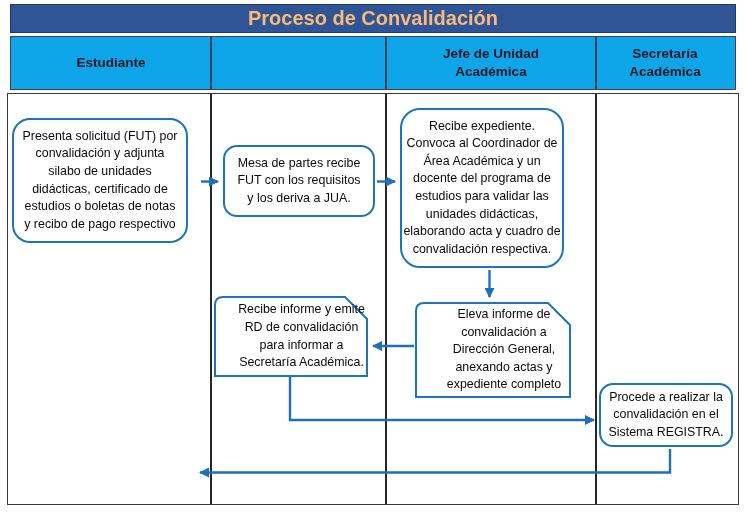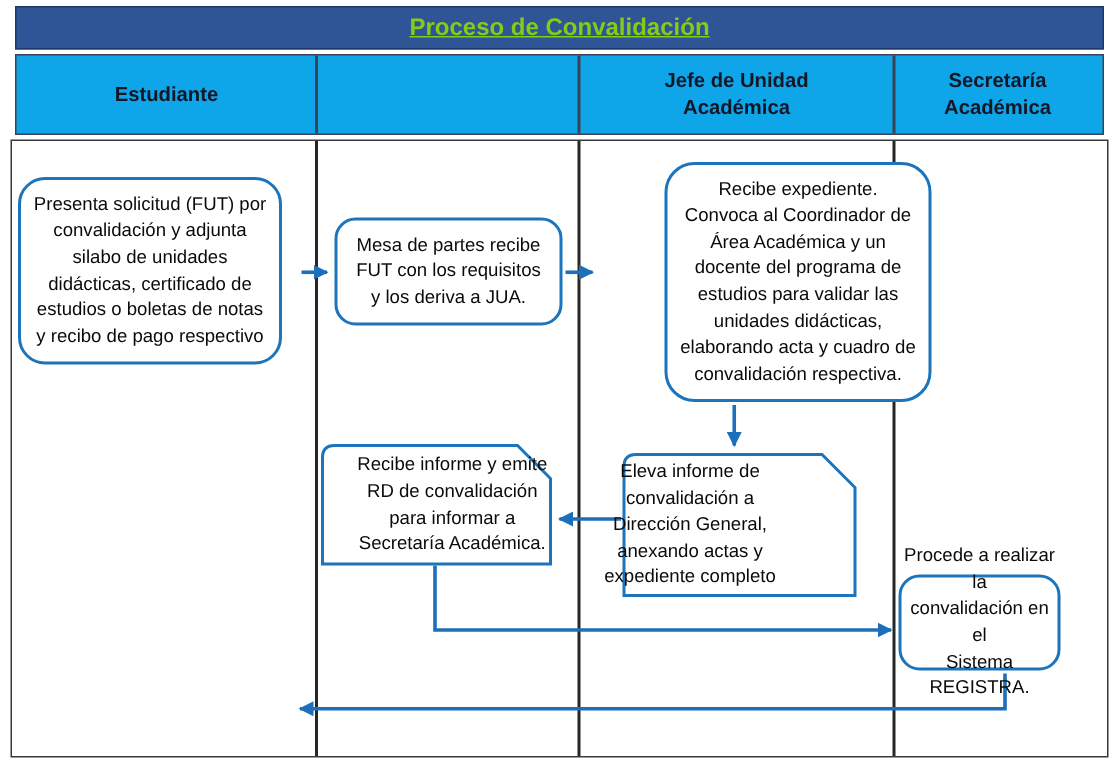"Proceso de Convalidación" #title-bar span { color: #84cc16 -> #fdba74; font-size: 16px -> 20px; text-decoration: underline -> none }
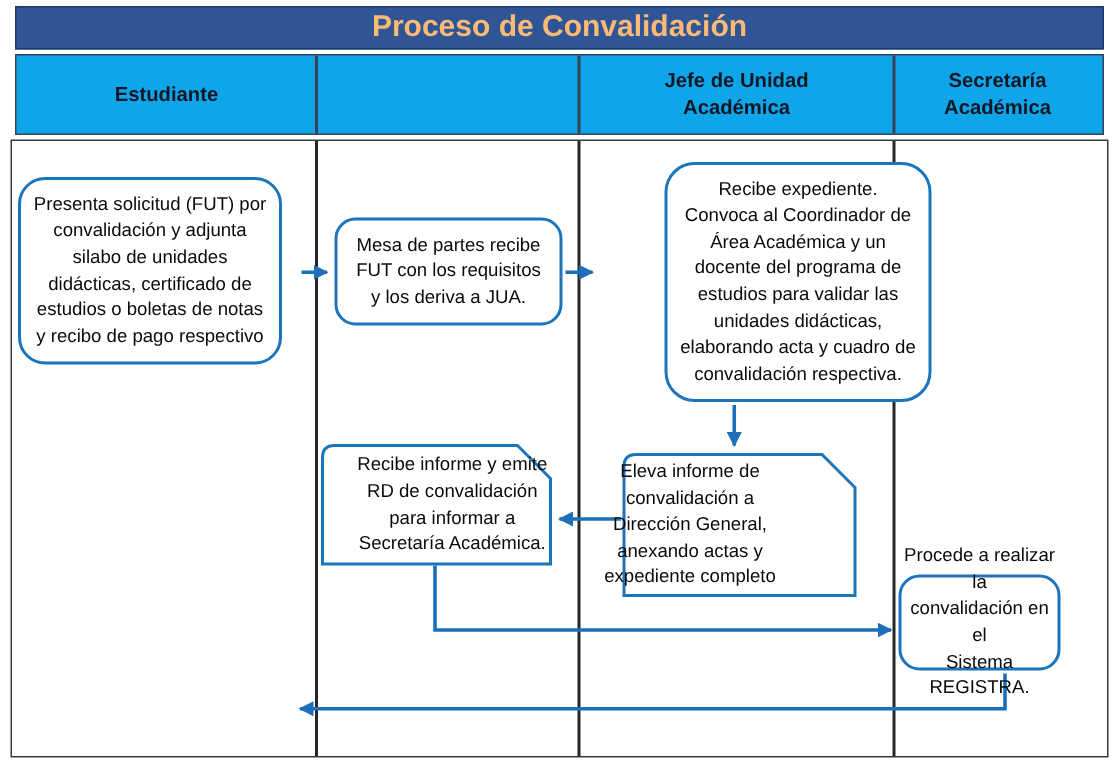"Recibe expediente." div.box { margin-left: 43px -> none; width: 178px -> 164px }
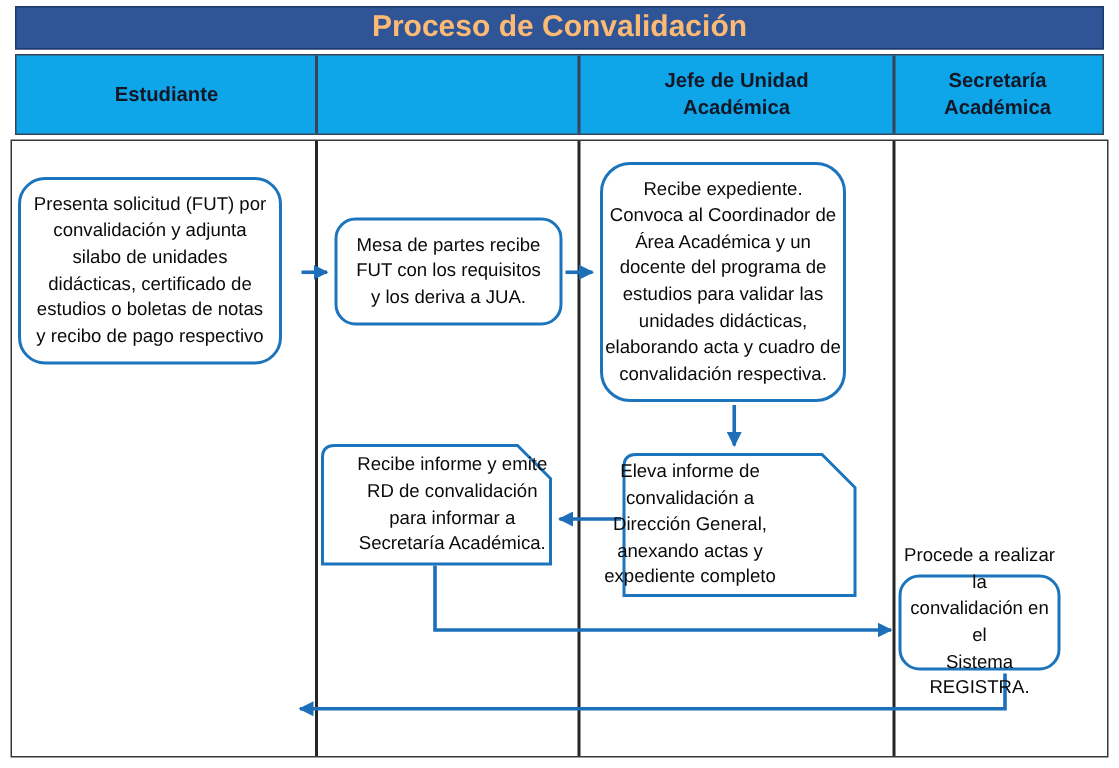"Eleva informe de" div.cardtext { left: 392px -> 436px }
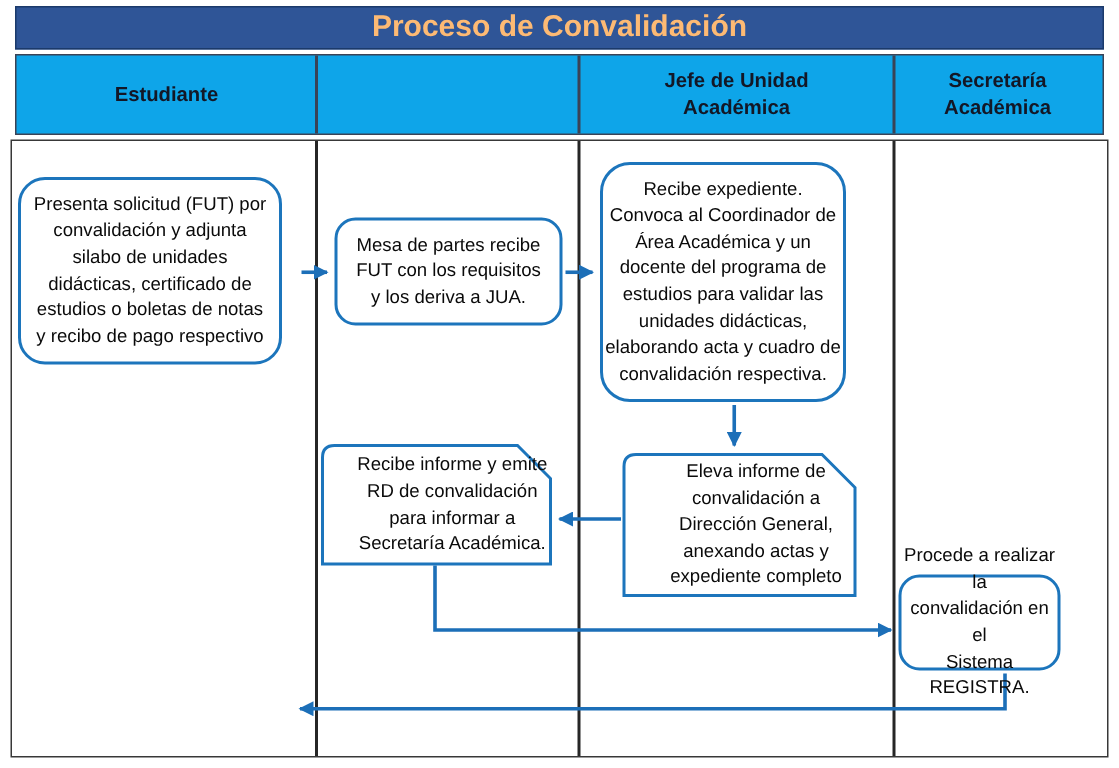"Procede a realizar la" div.box { width: 108px -> 134px }
